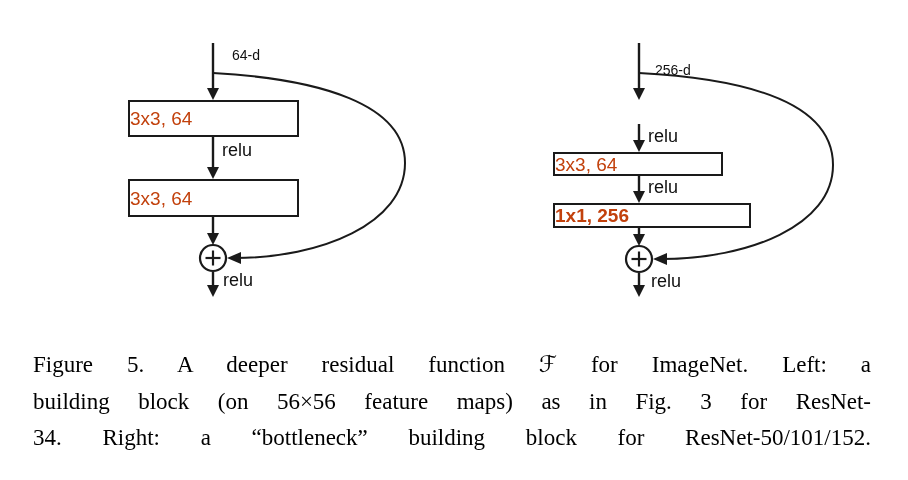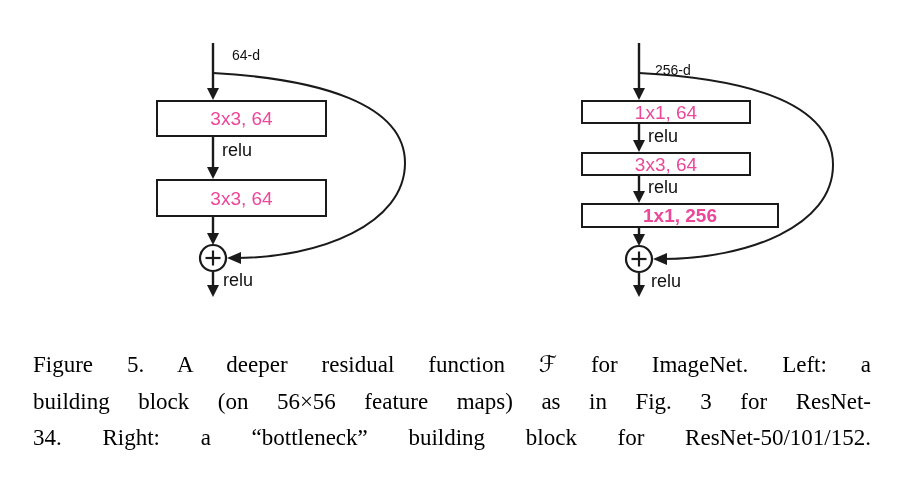"3x3, 64" .conv-box { color: #ec4899 -> #c2410c; justify-content: center -> flex-start; margin-left: 28px -> none }
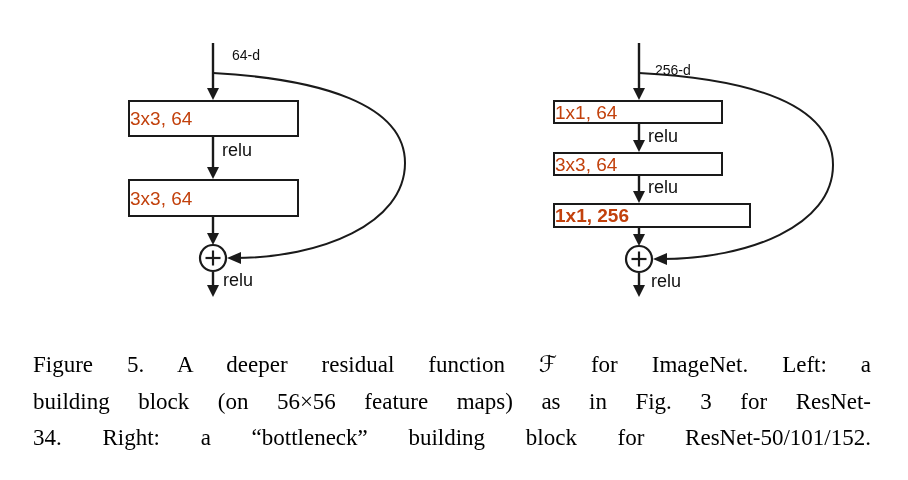"1x1, 64" div.conv-box { html: <div> <span>1x1, 64</span> </div> -> none }
